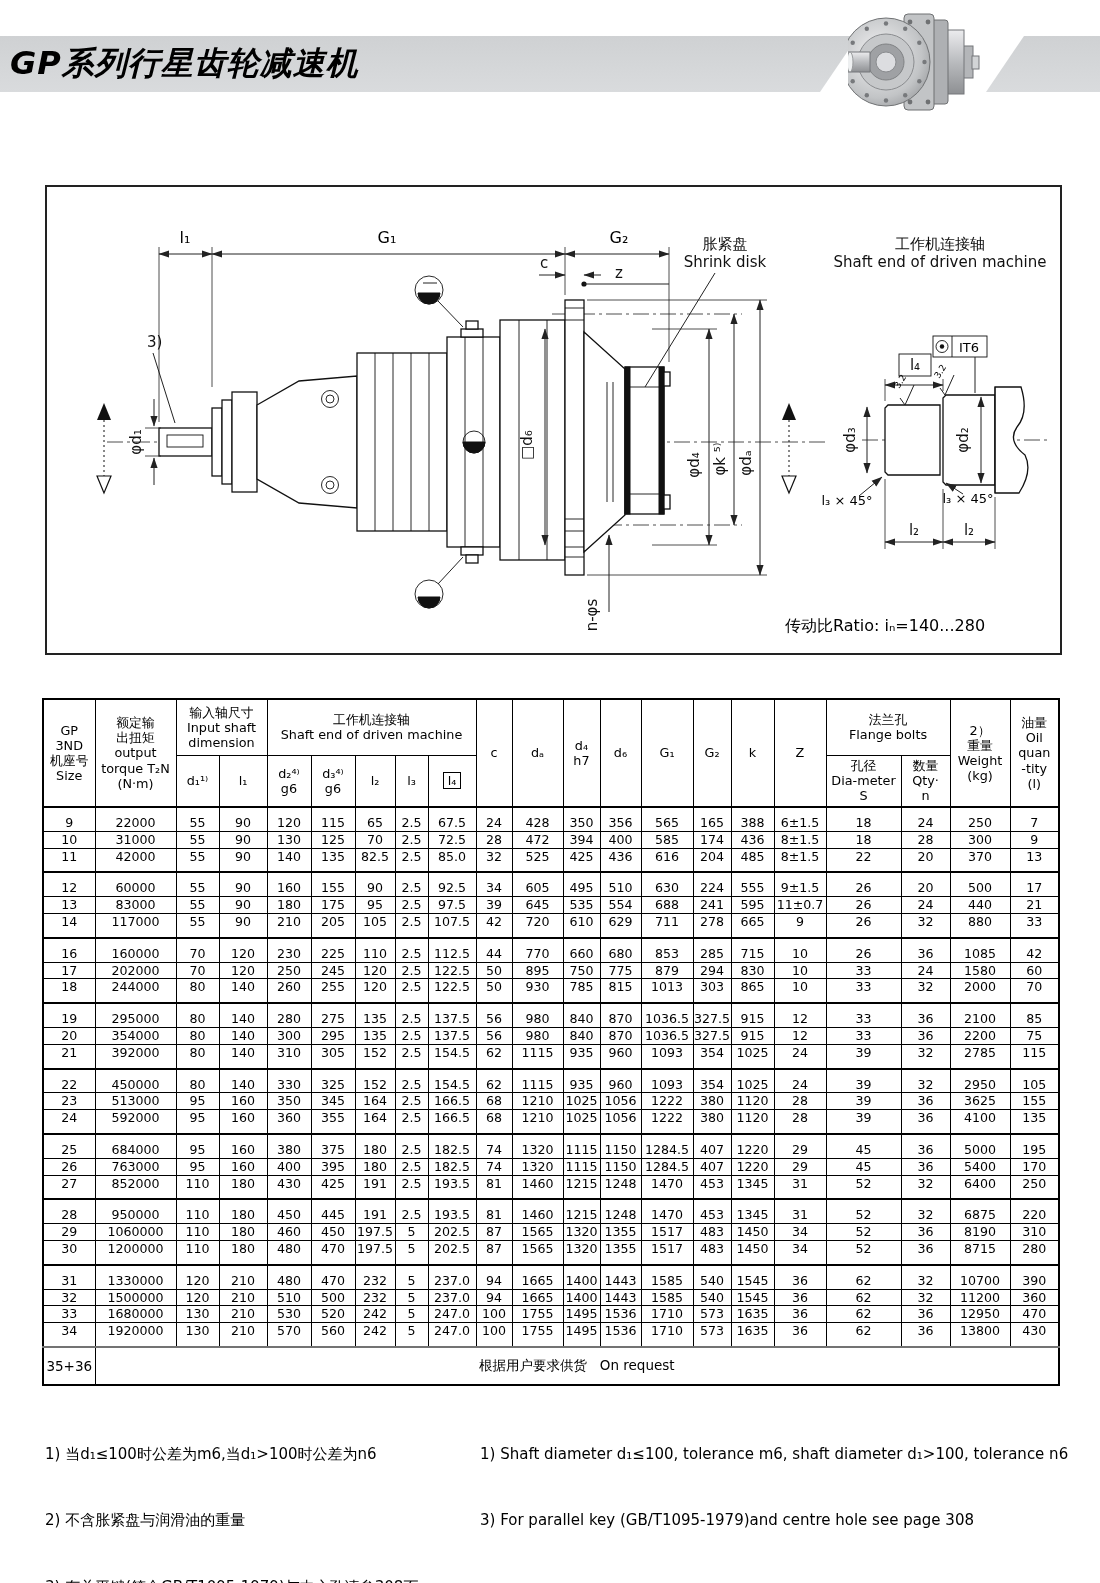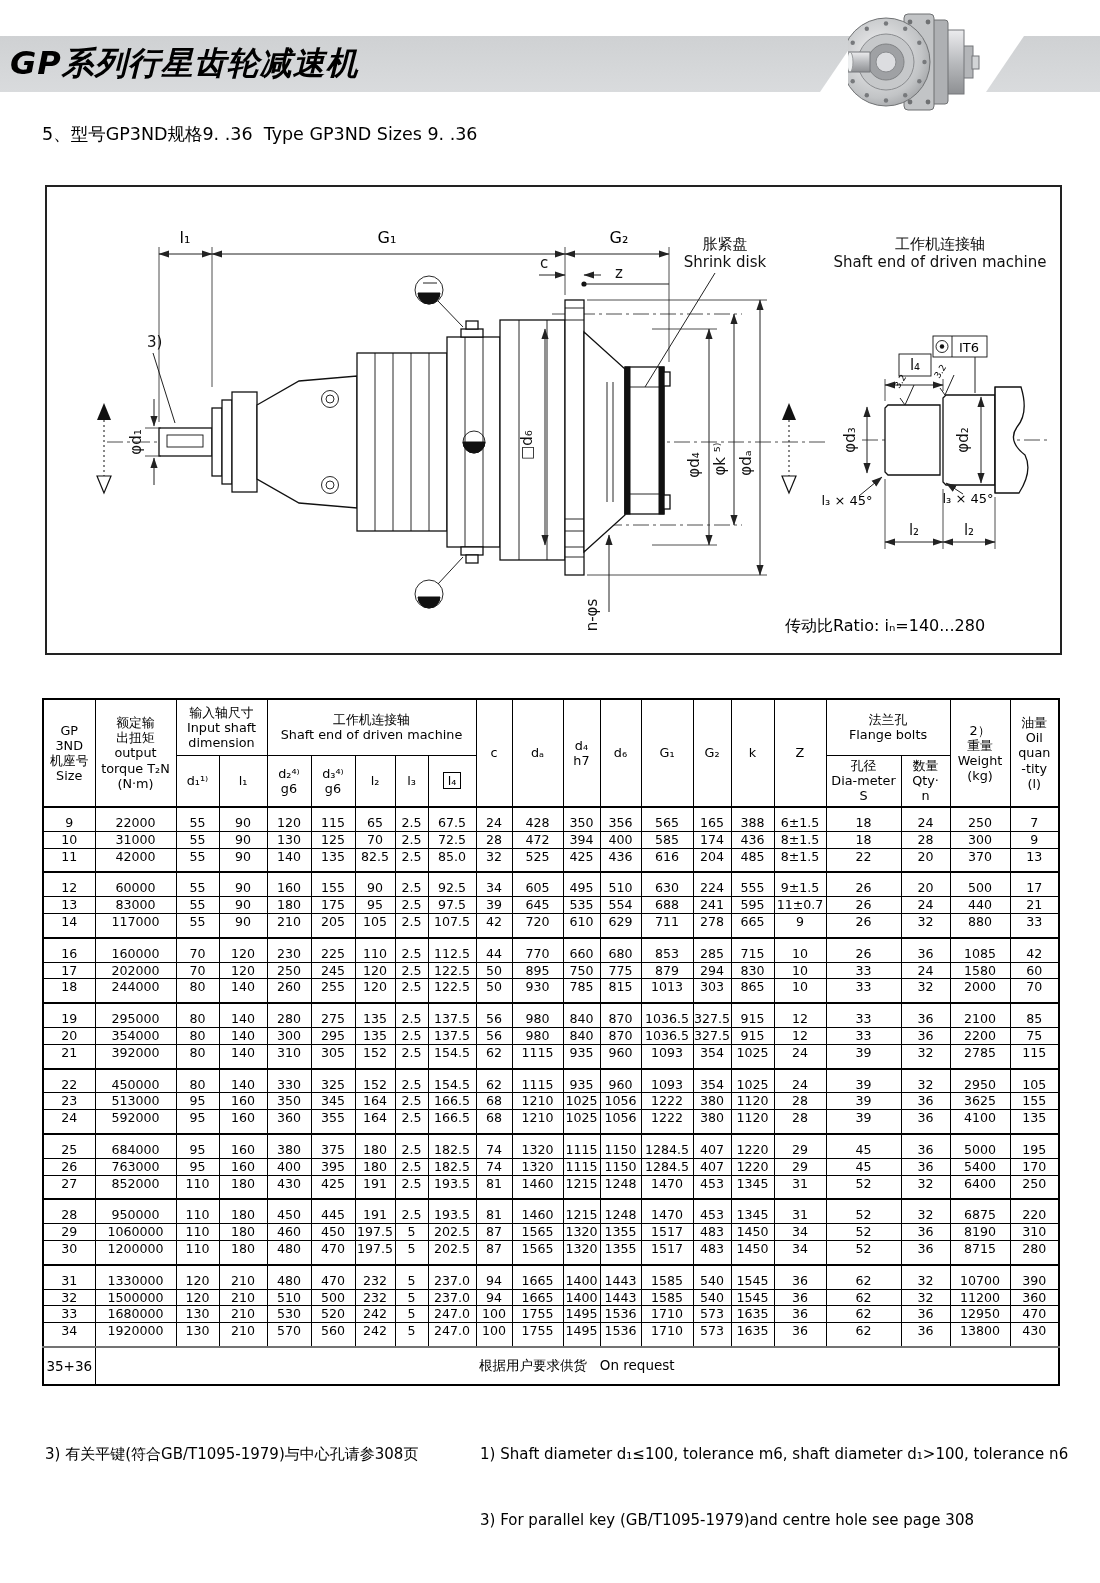"5、型号GP3ND规格9. .36 Type GP3ND Sizes" div.subtitle { html: <div>5、型号GP3ND规格9. .36 Type GP3ND Sizes 9. .36</div> -> none }
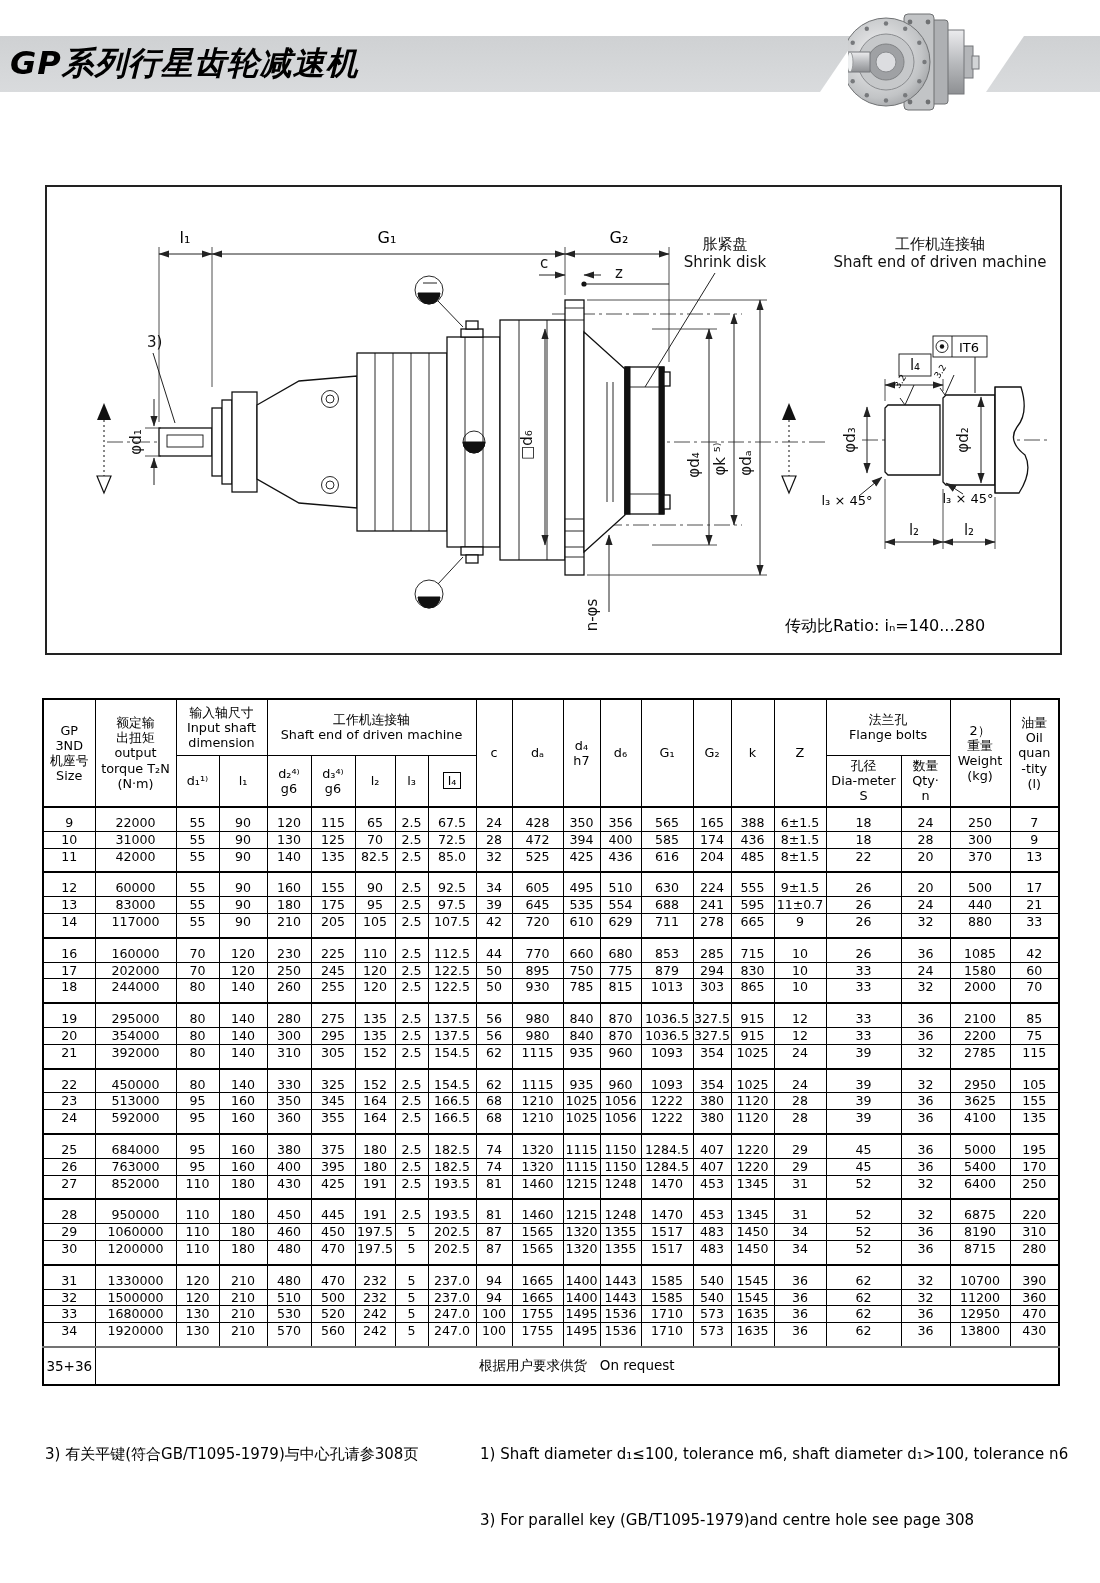"1) 当d₁≤100时公差为m6,当d₁>100时公差为n6" div { html: none -> <div>1) 当d₁≤100时公差为m6,当d₁&gt;100时公差为n6</div> }
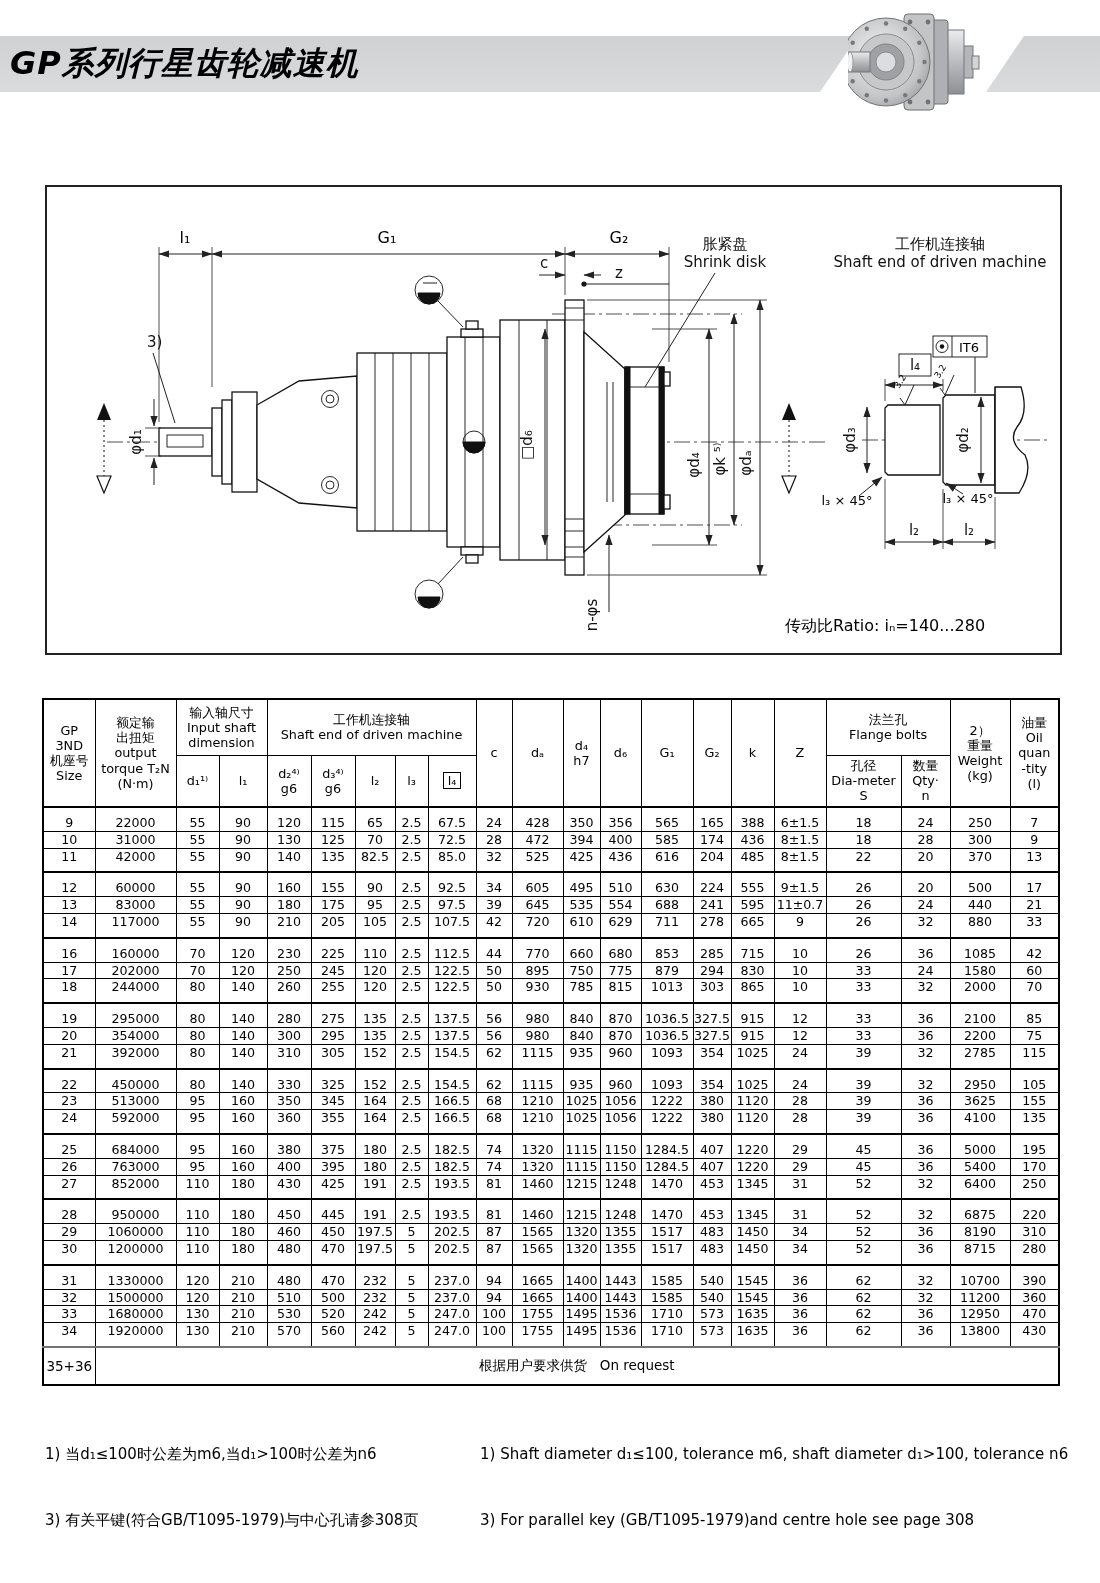"2) 不含胀紧盘与润滑油的重量" div { html: none -> <div>2) 不含胀紧盘与润滑油的重量</div> }
